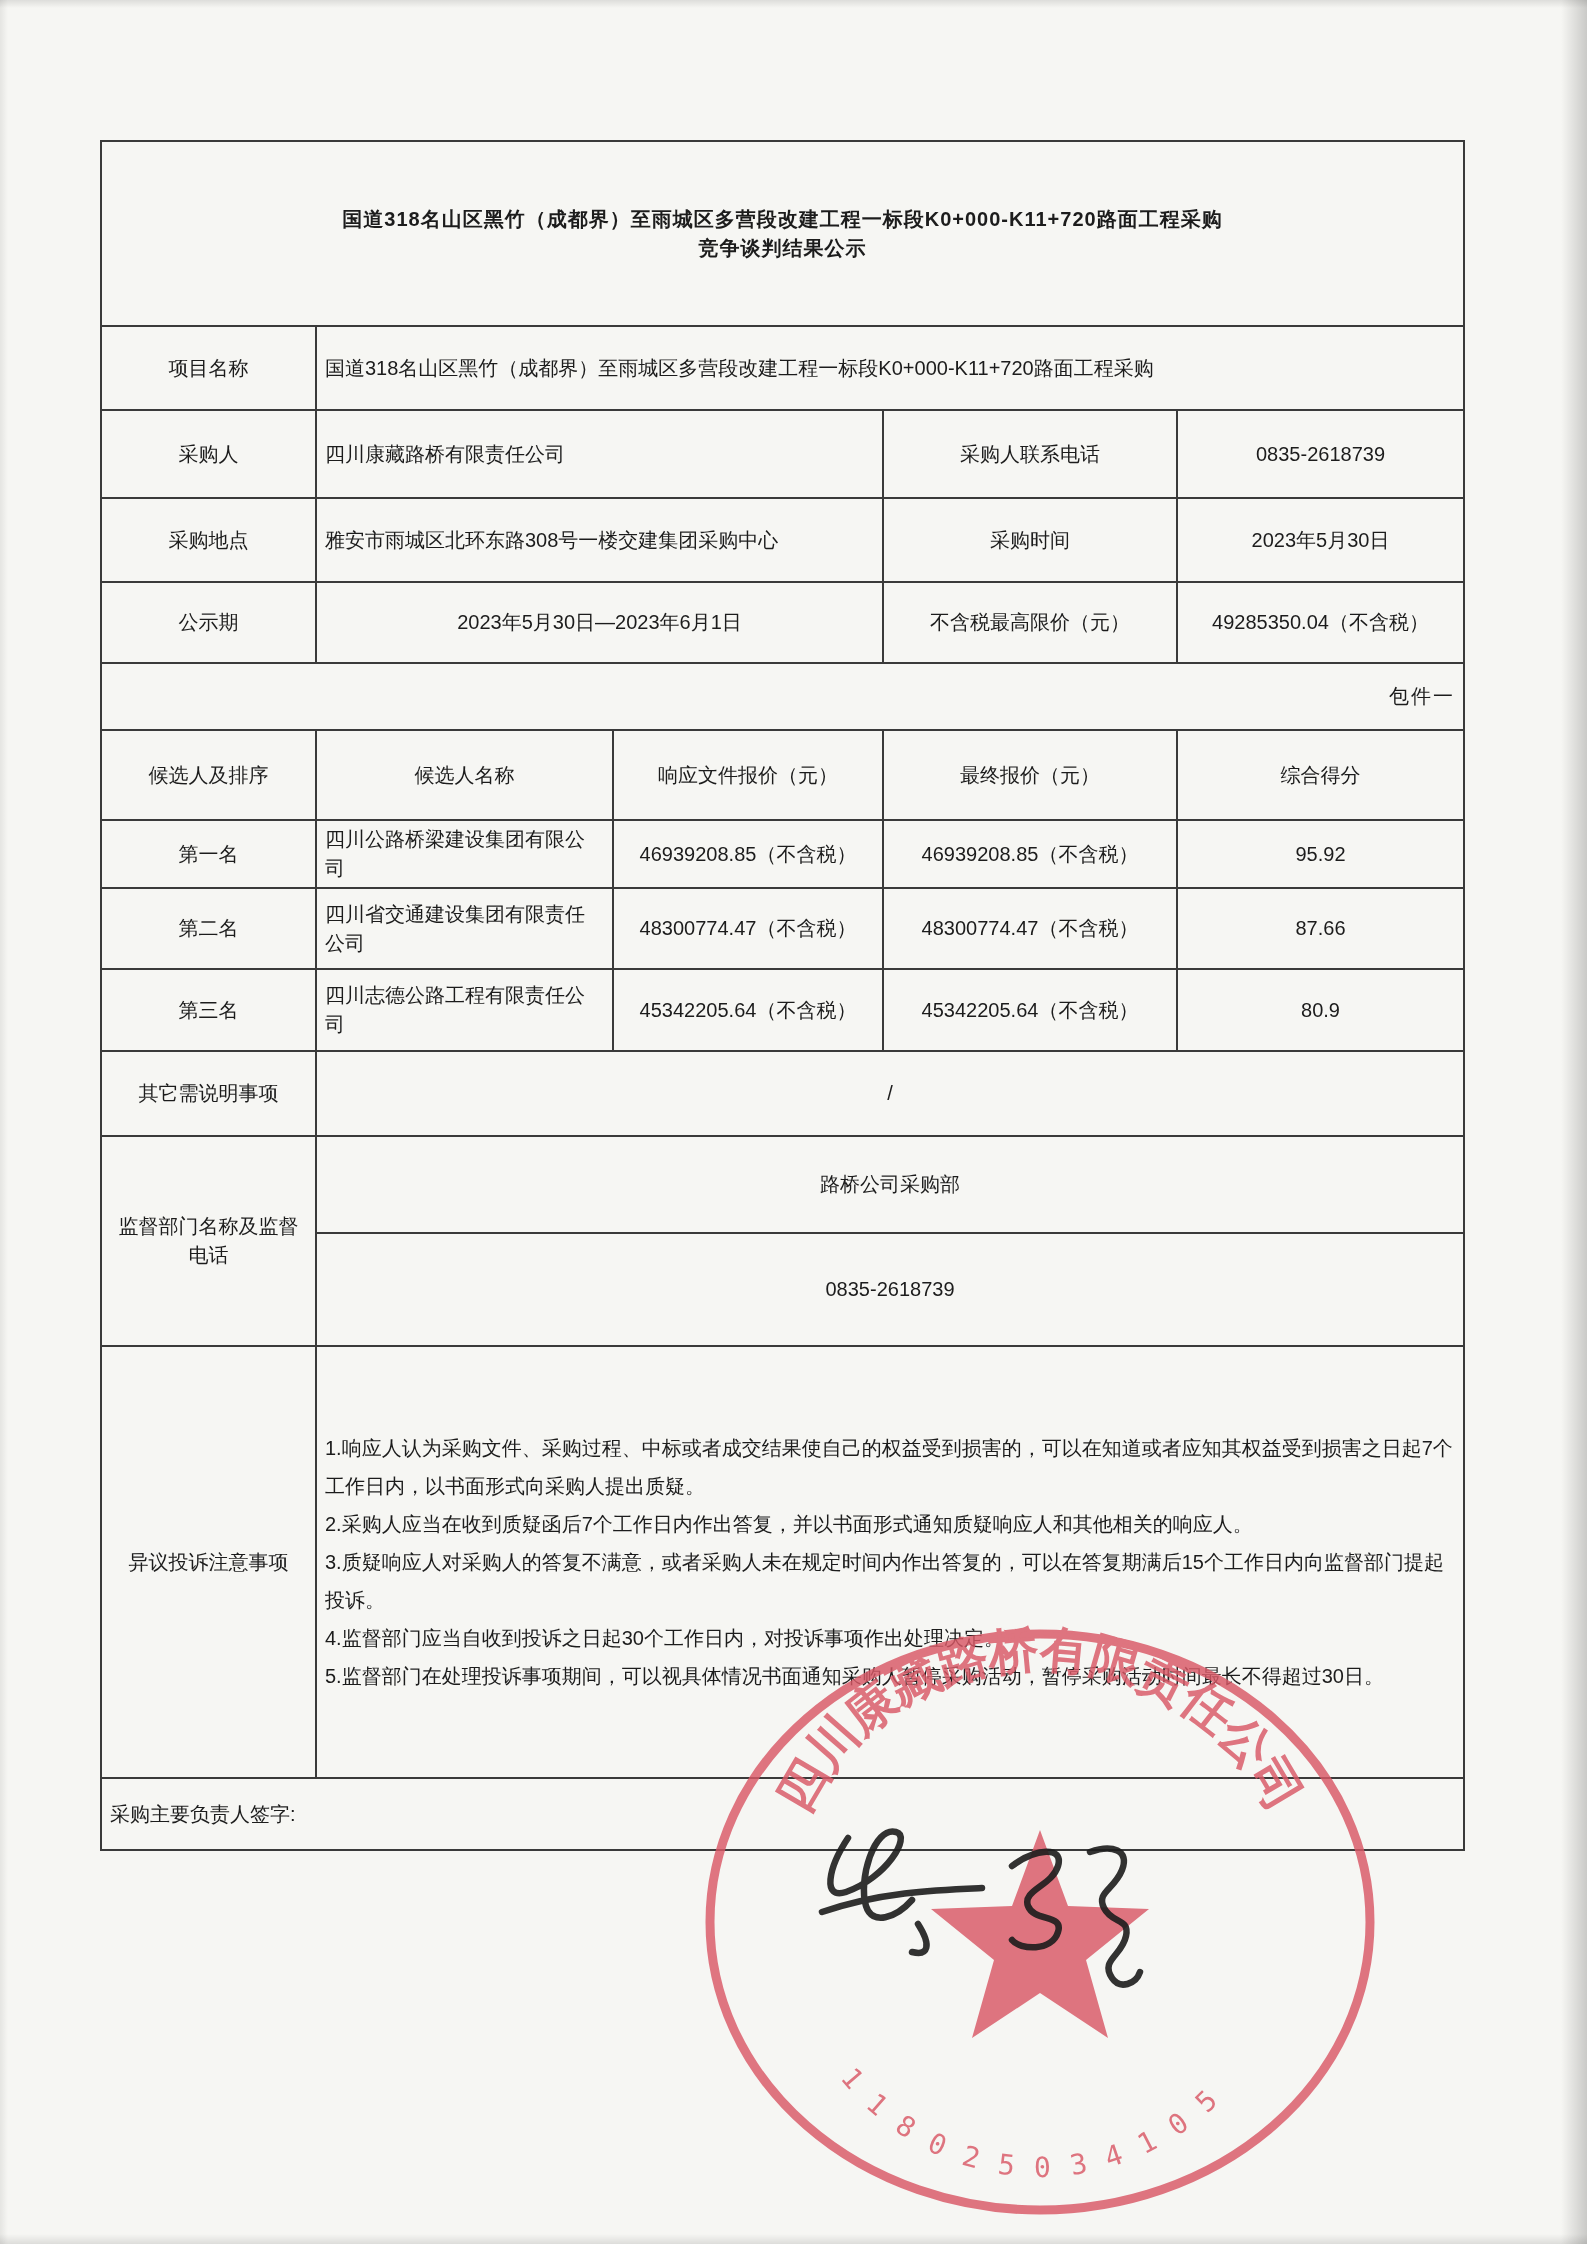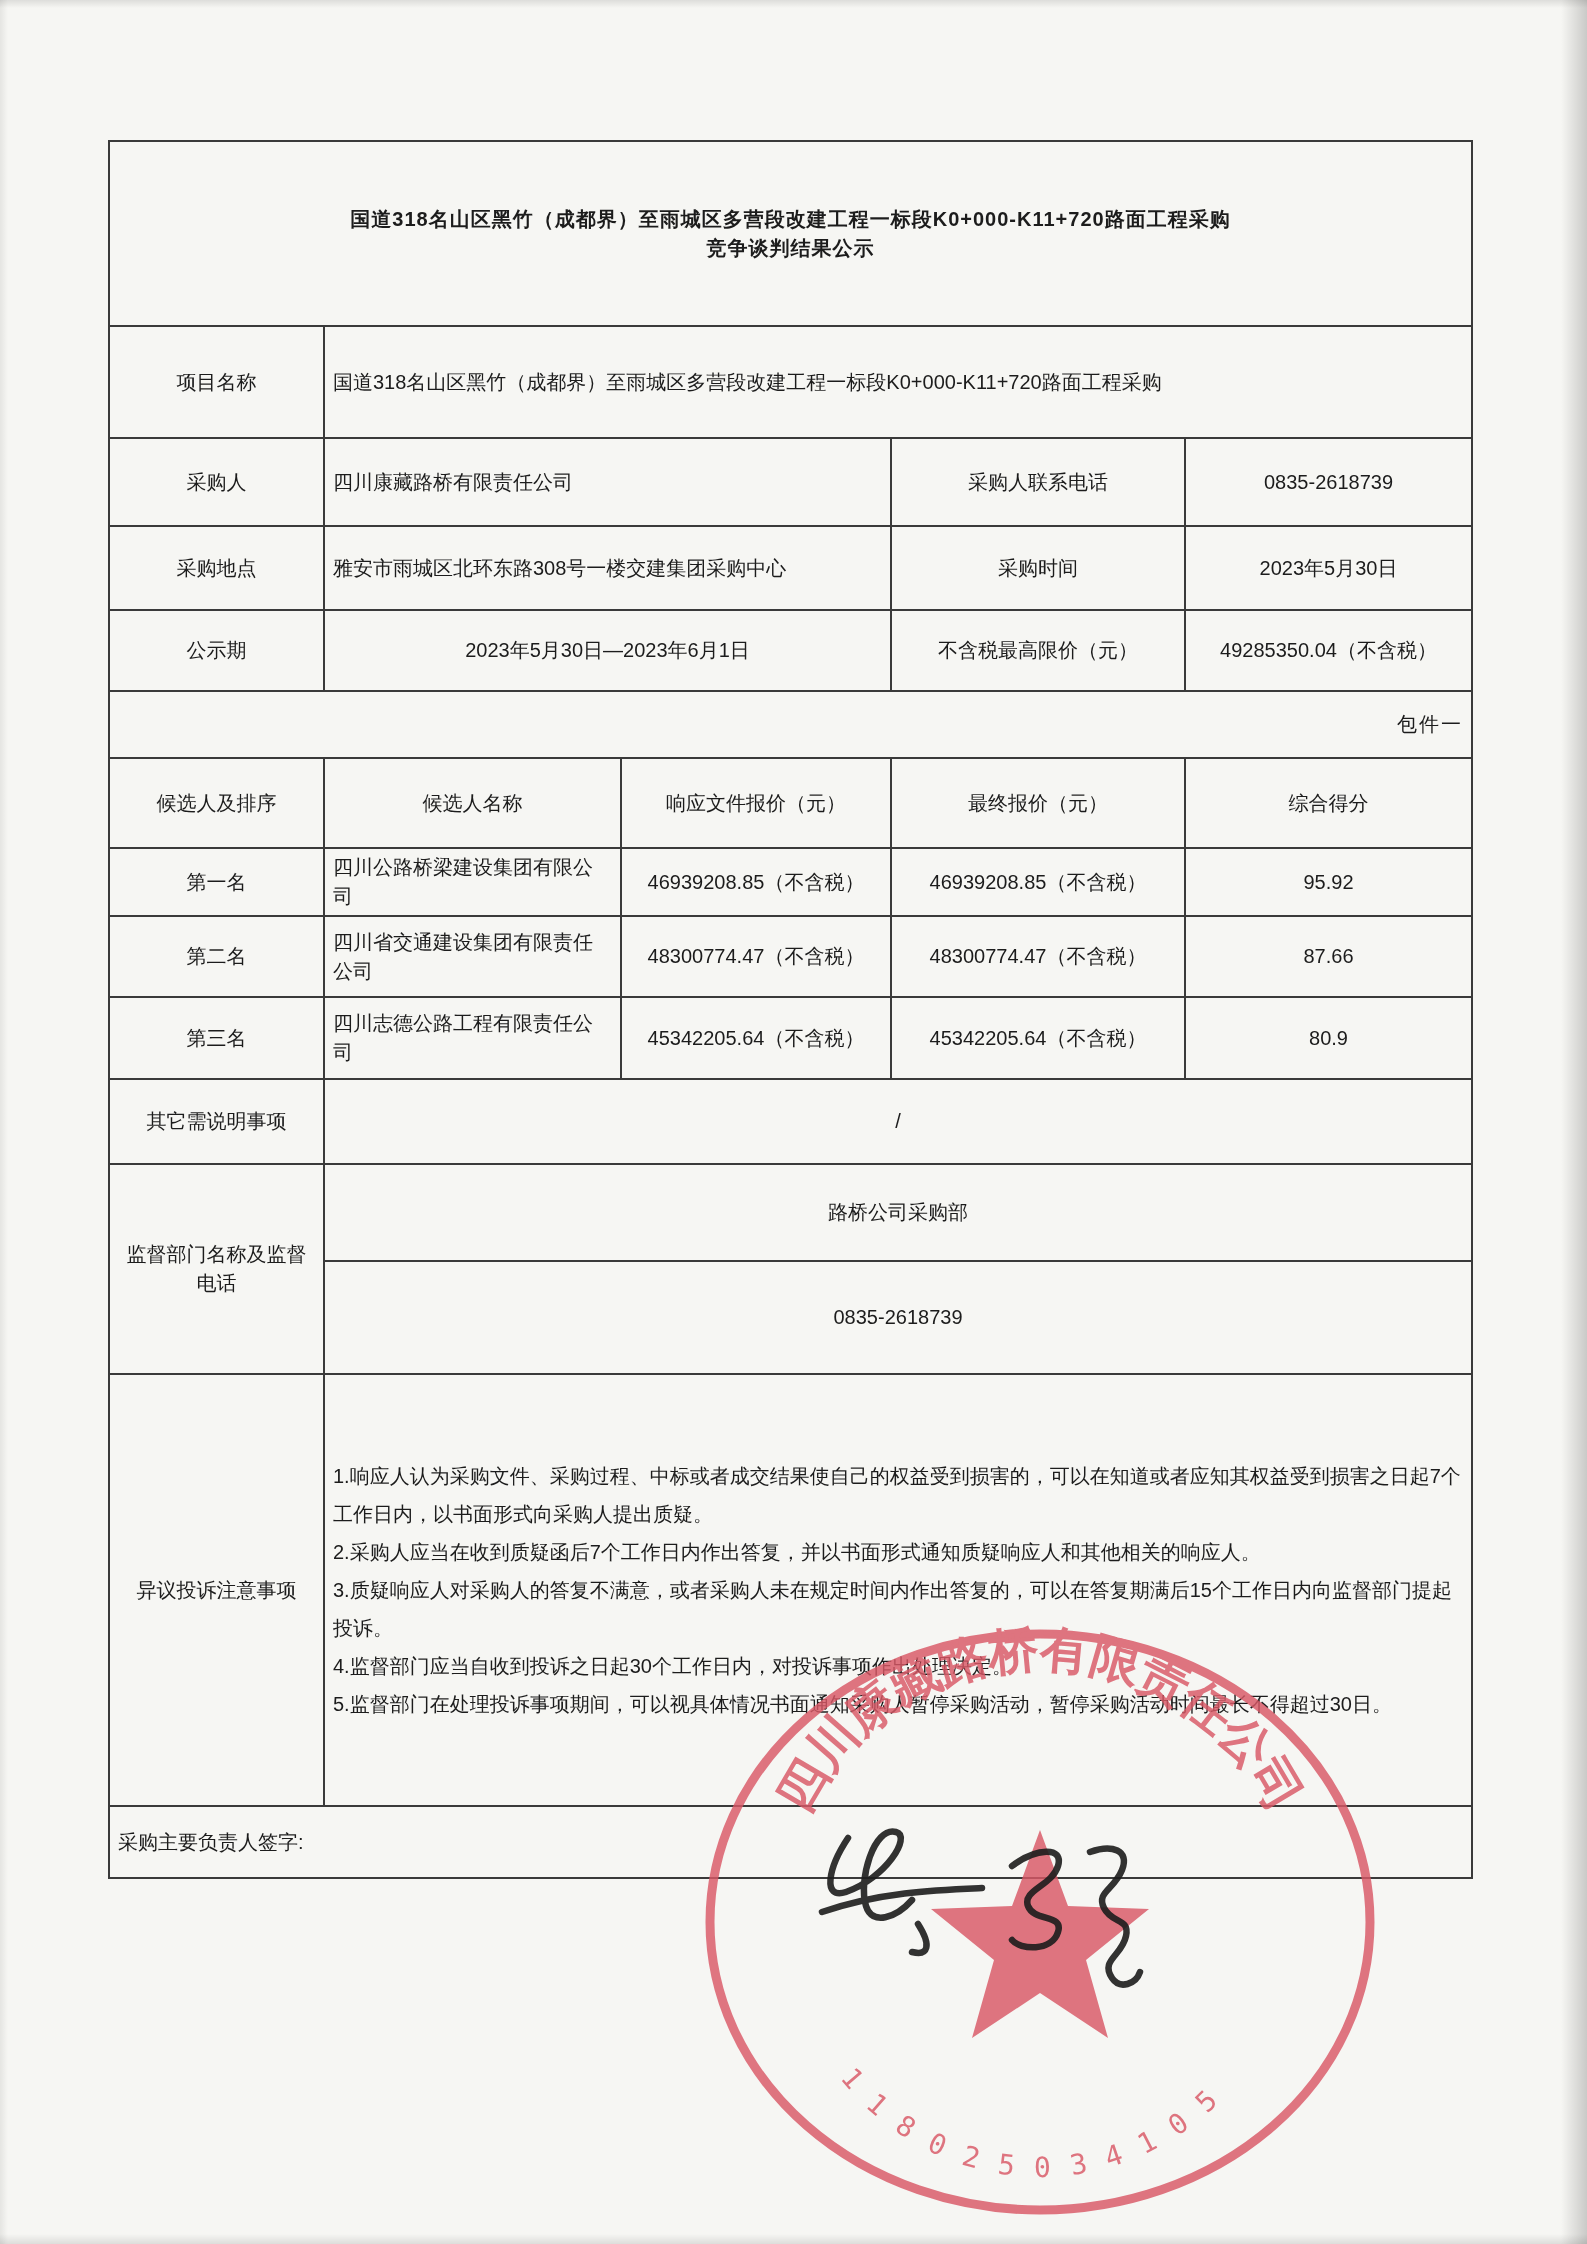"国道318名山区黑竹（成都界）至雨城区多营段改建工程一标段K0+000-K11+" table.doc { left: 108px -> 100px }
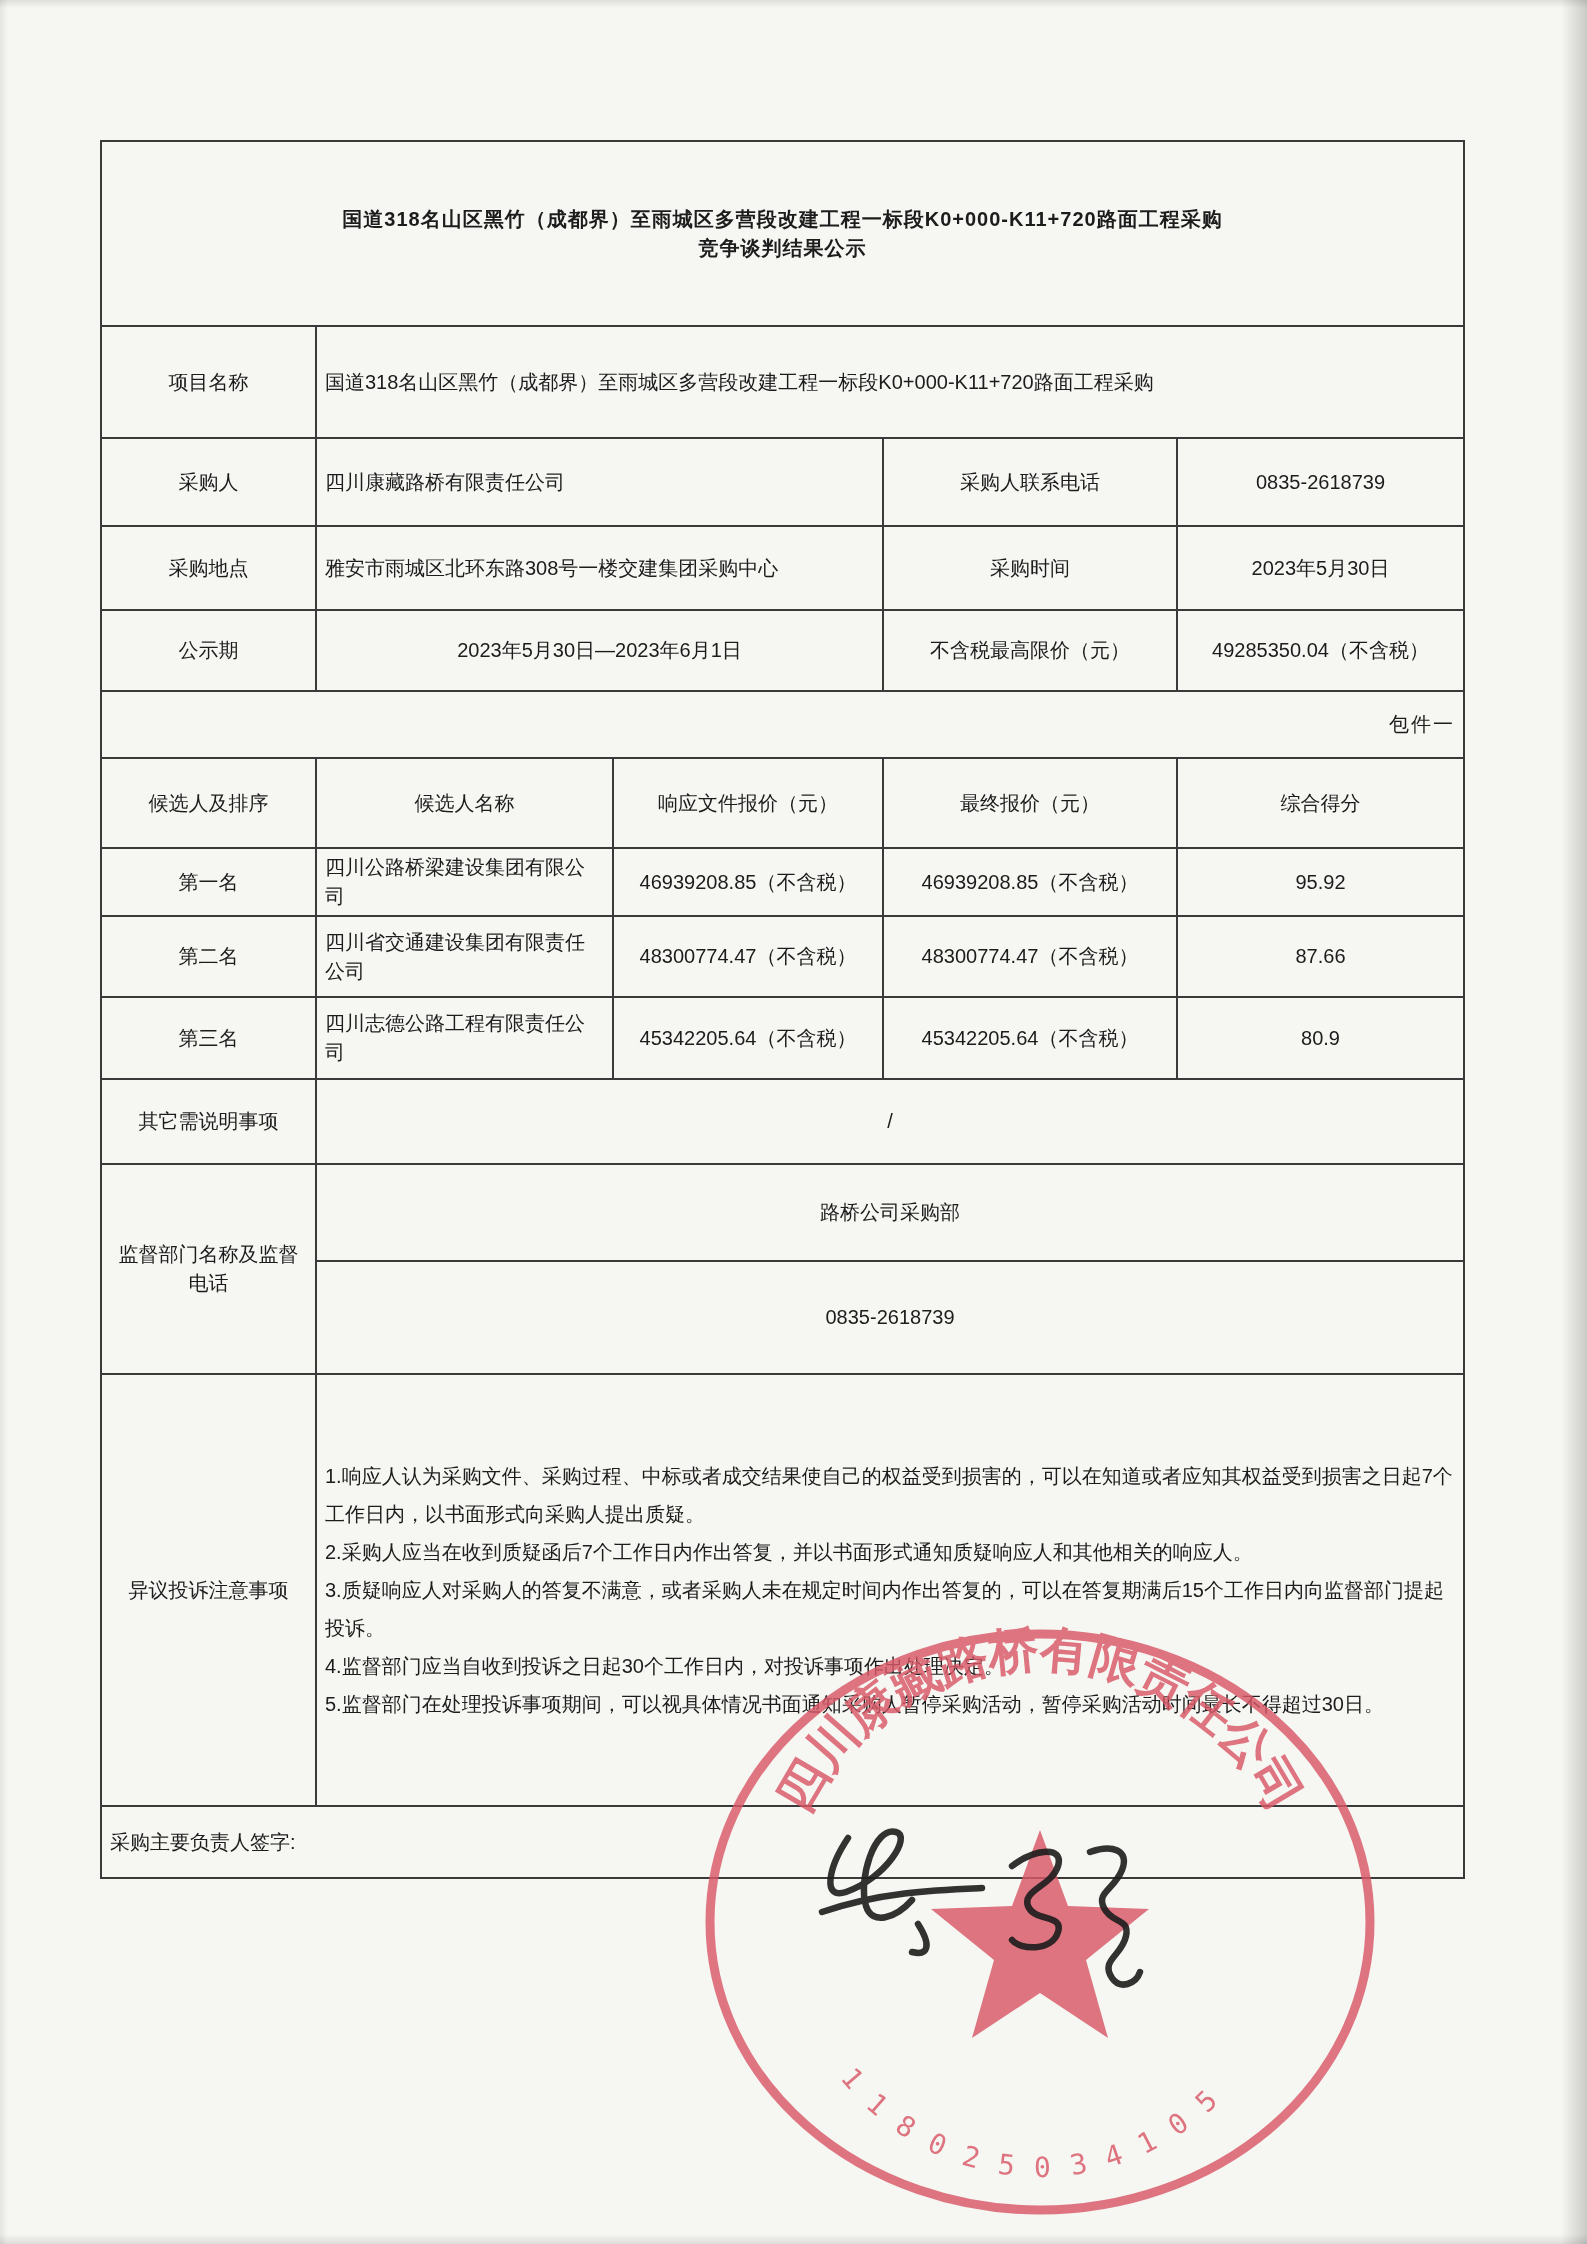"项目名称" tr { height: 112px -> 84px }
